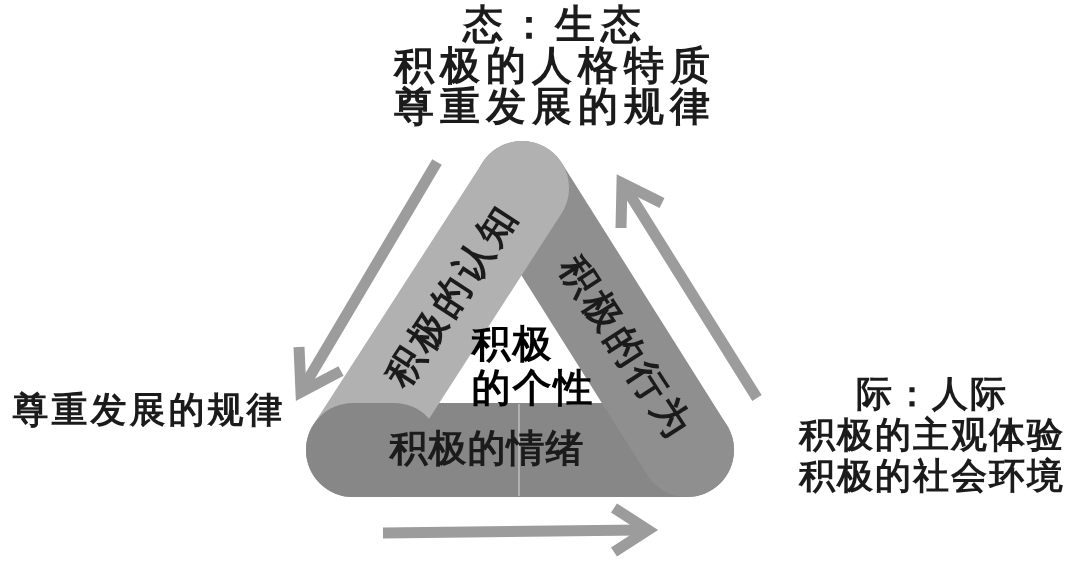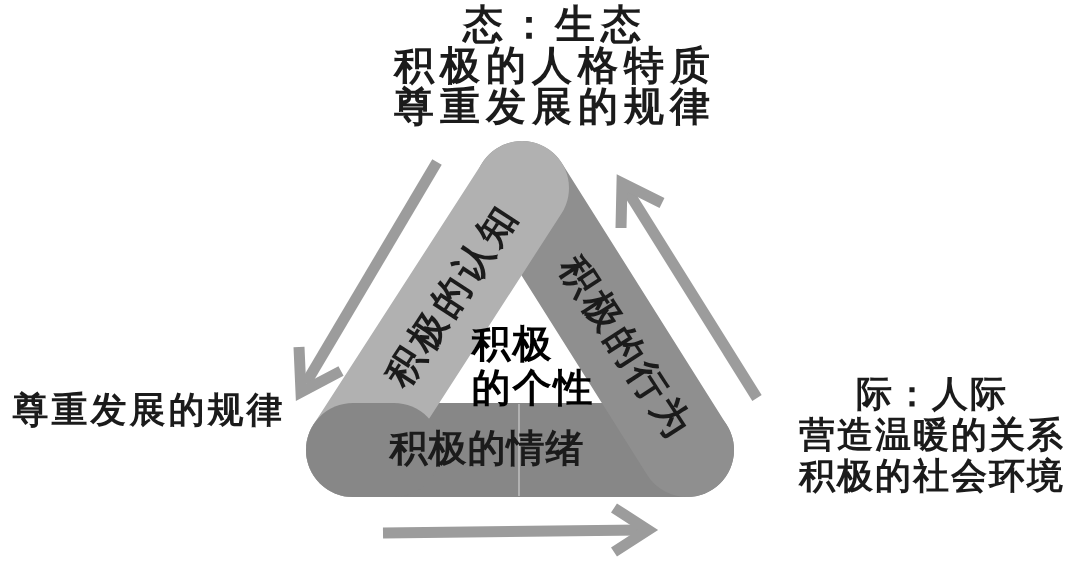"营造温暖的关系" span.vl-line { text: 营造温暖的关系 -> 积极的主观体验 }
